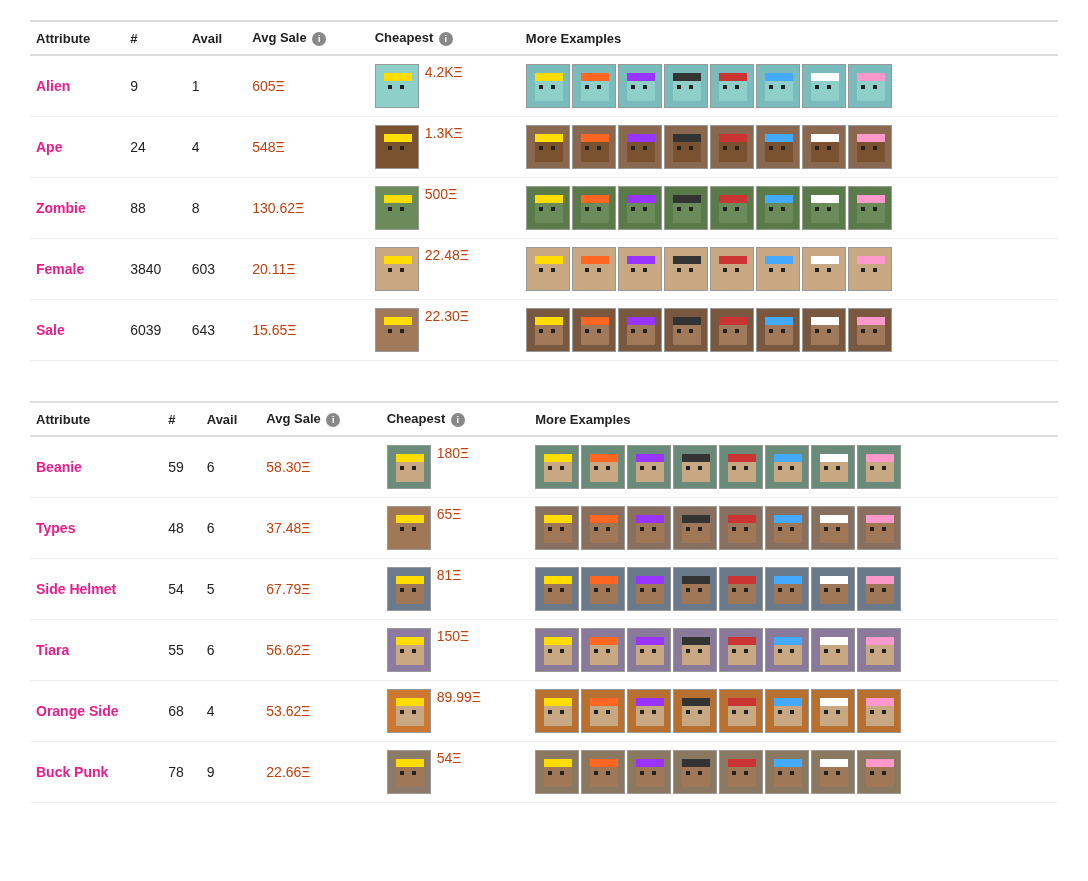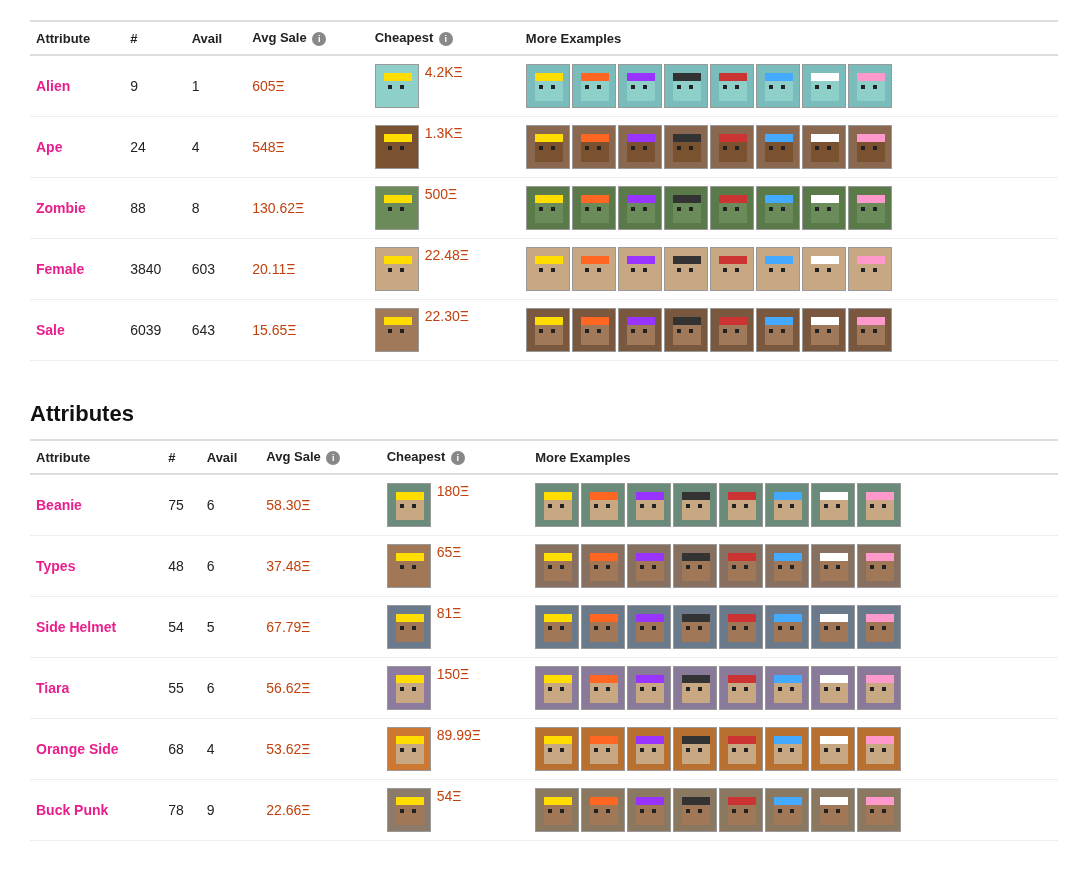"Attributes" h2 { html: <h2>Attributes</h2> -> none }
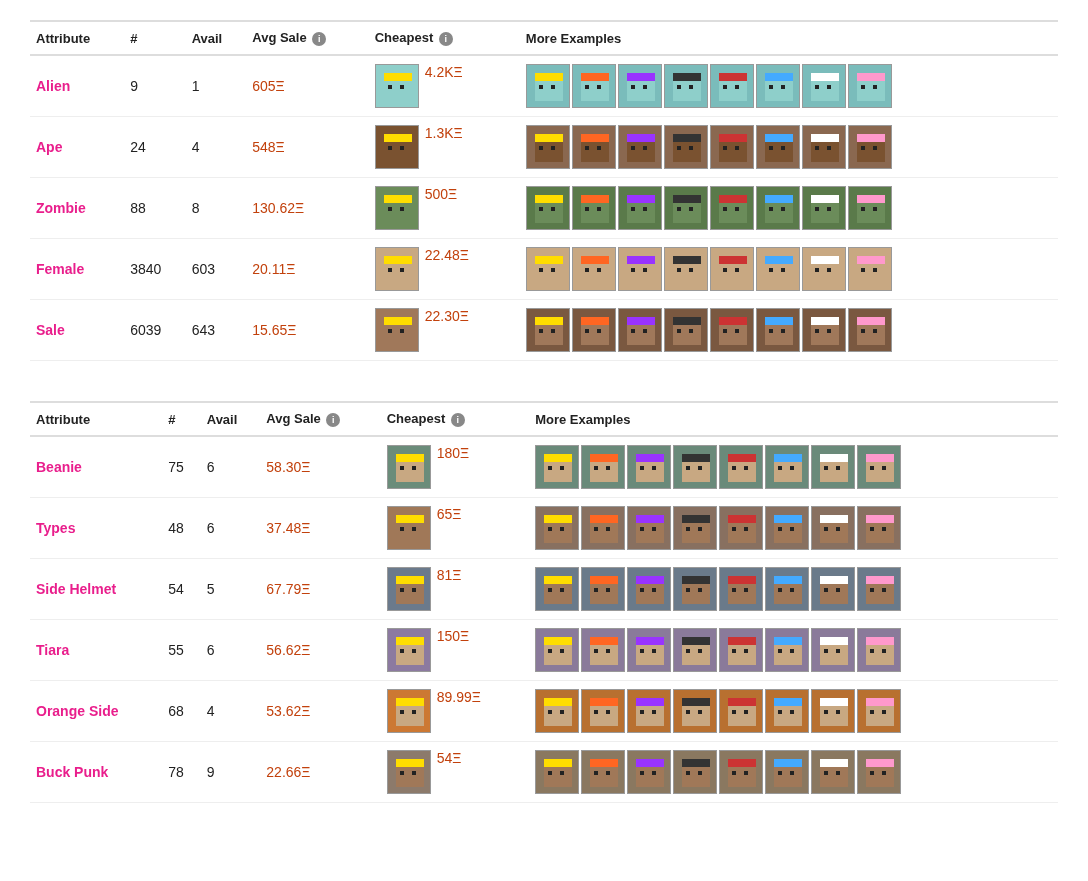"75" td { text: 75 -> 59 }
